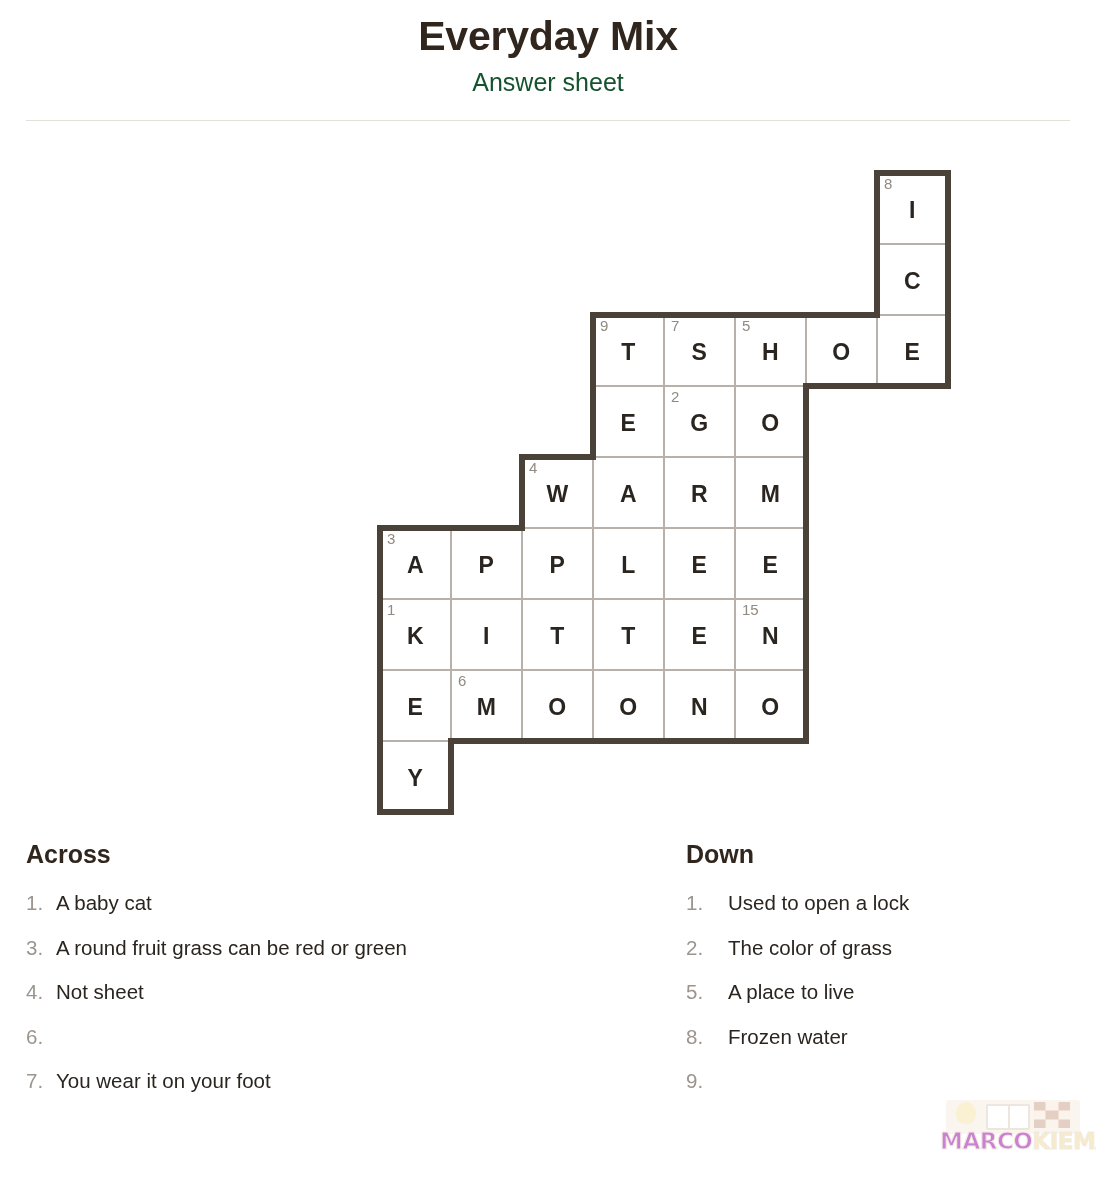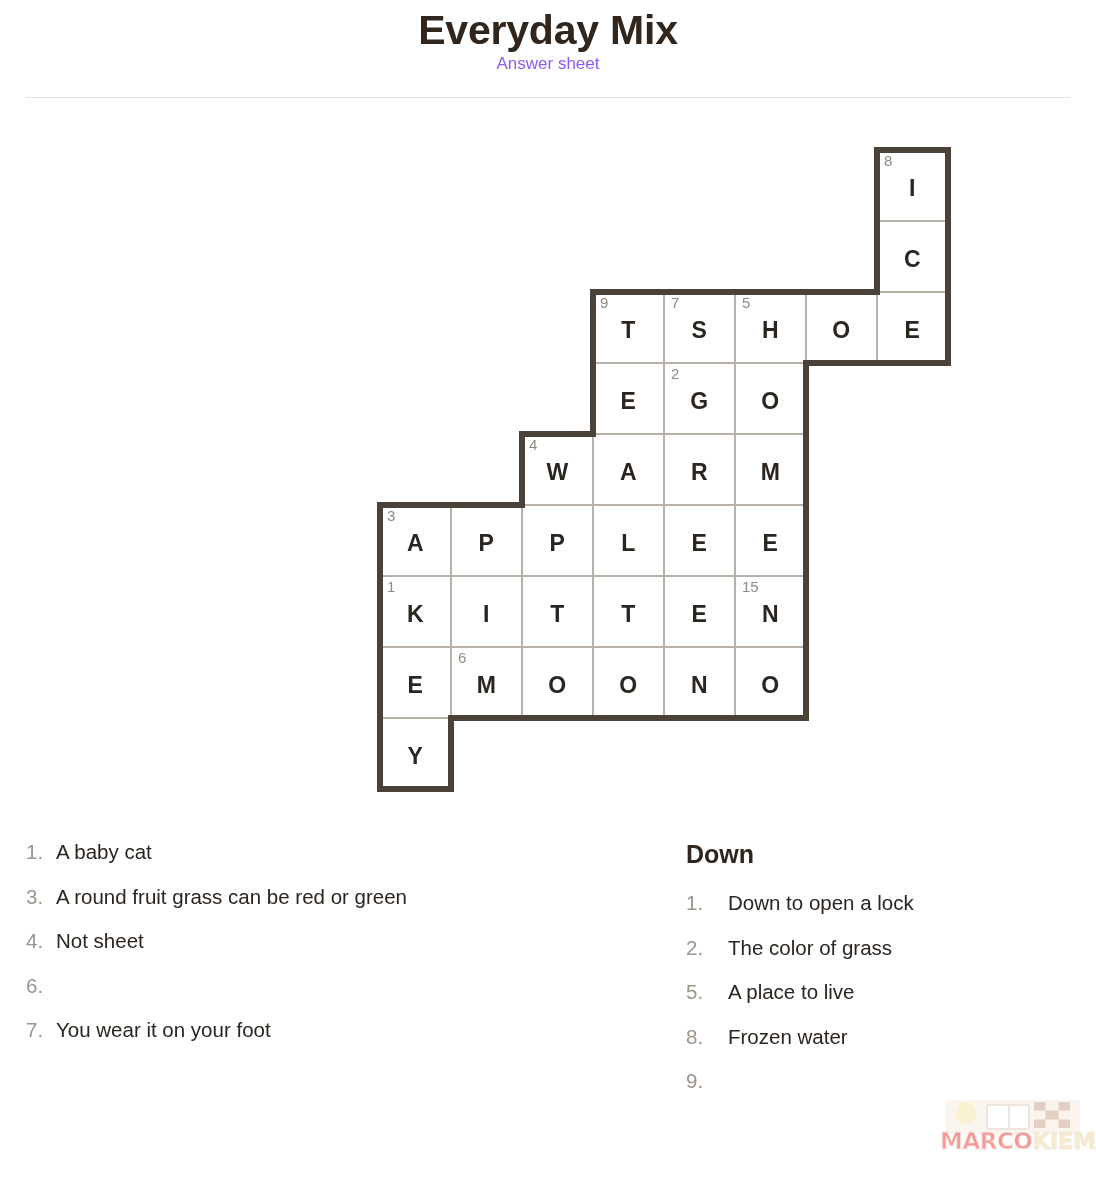"Everyday Mix" .header { padding-top: 8px -> 14px }
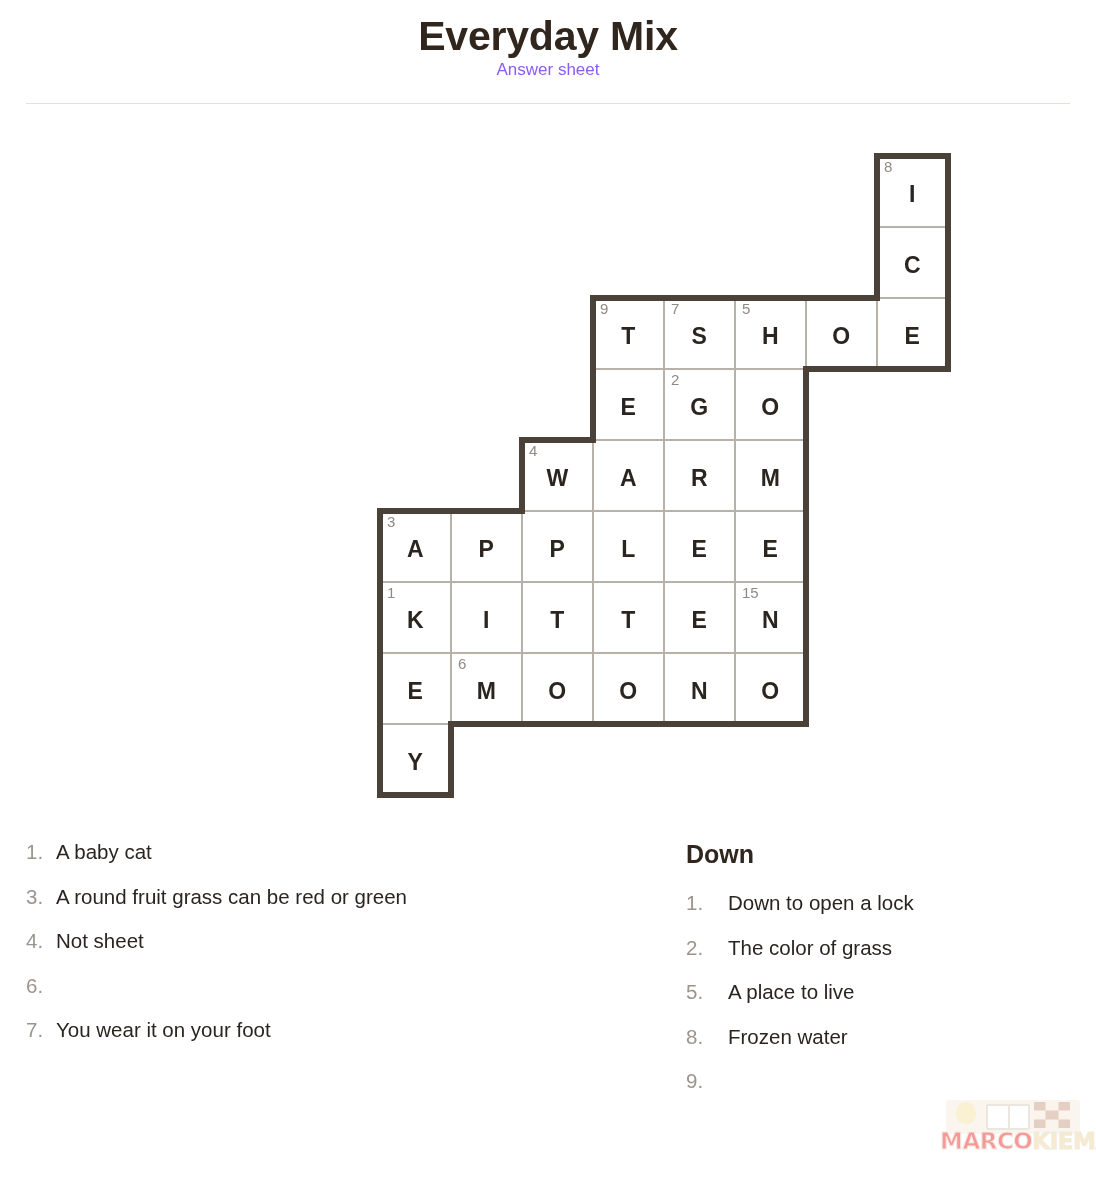"Answer sheet" .puzzle-subtitle { color: #8b5cf6 -> #14532d; font-size: 17px -> 25px; margin-top: none -> 7px }
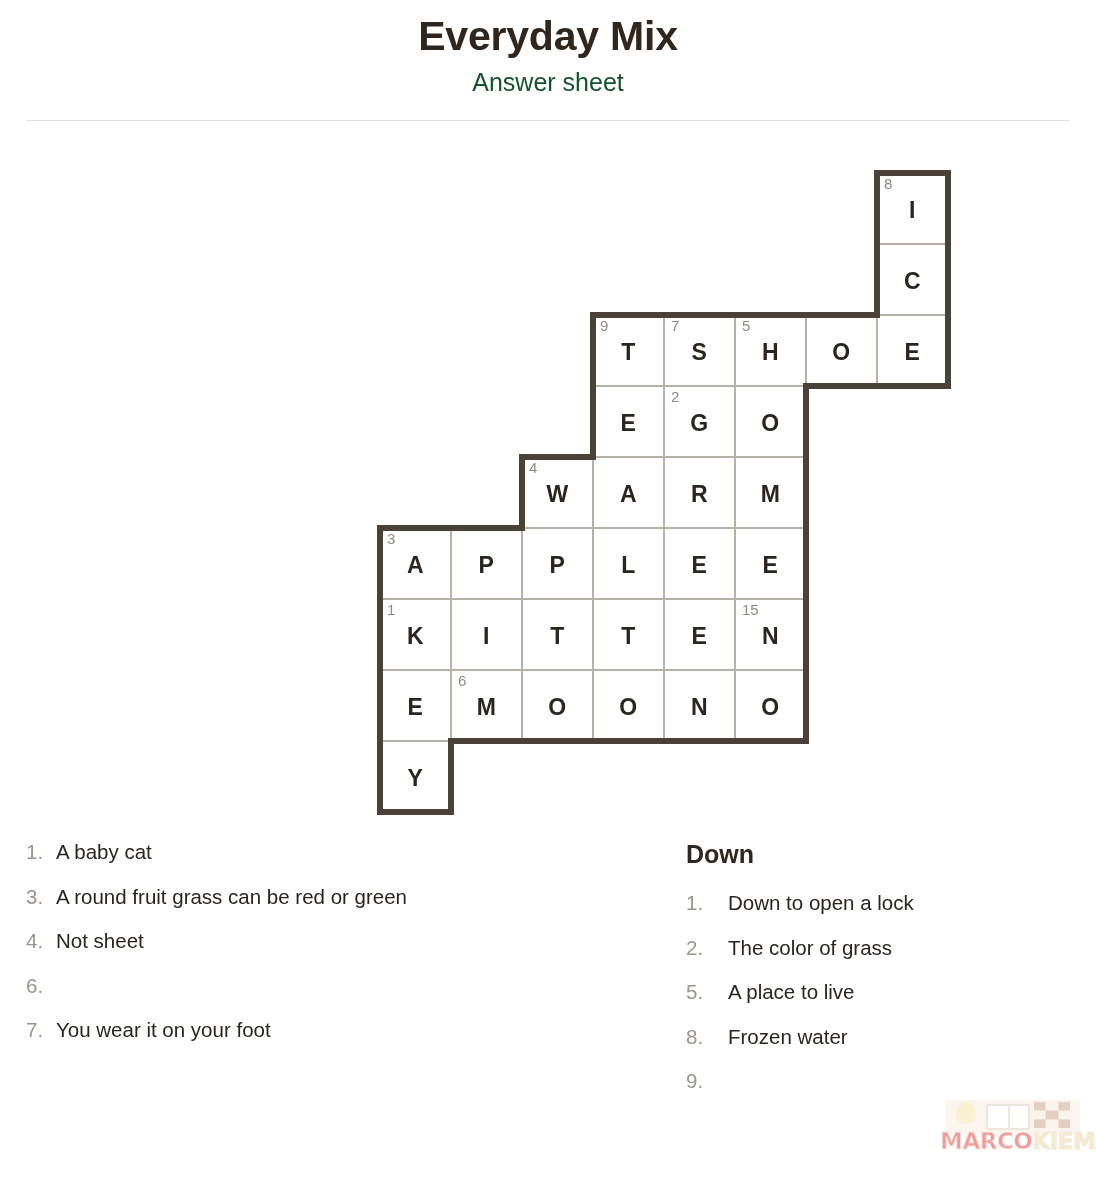"Across" h2.clue-heading { html: none -> <h2>Across</h2> }
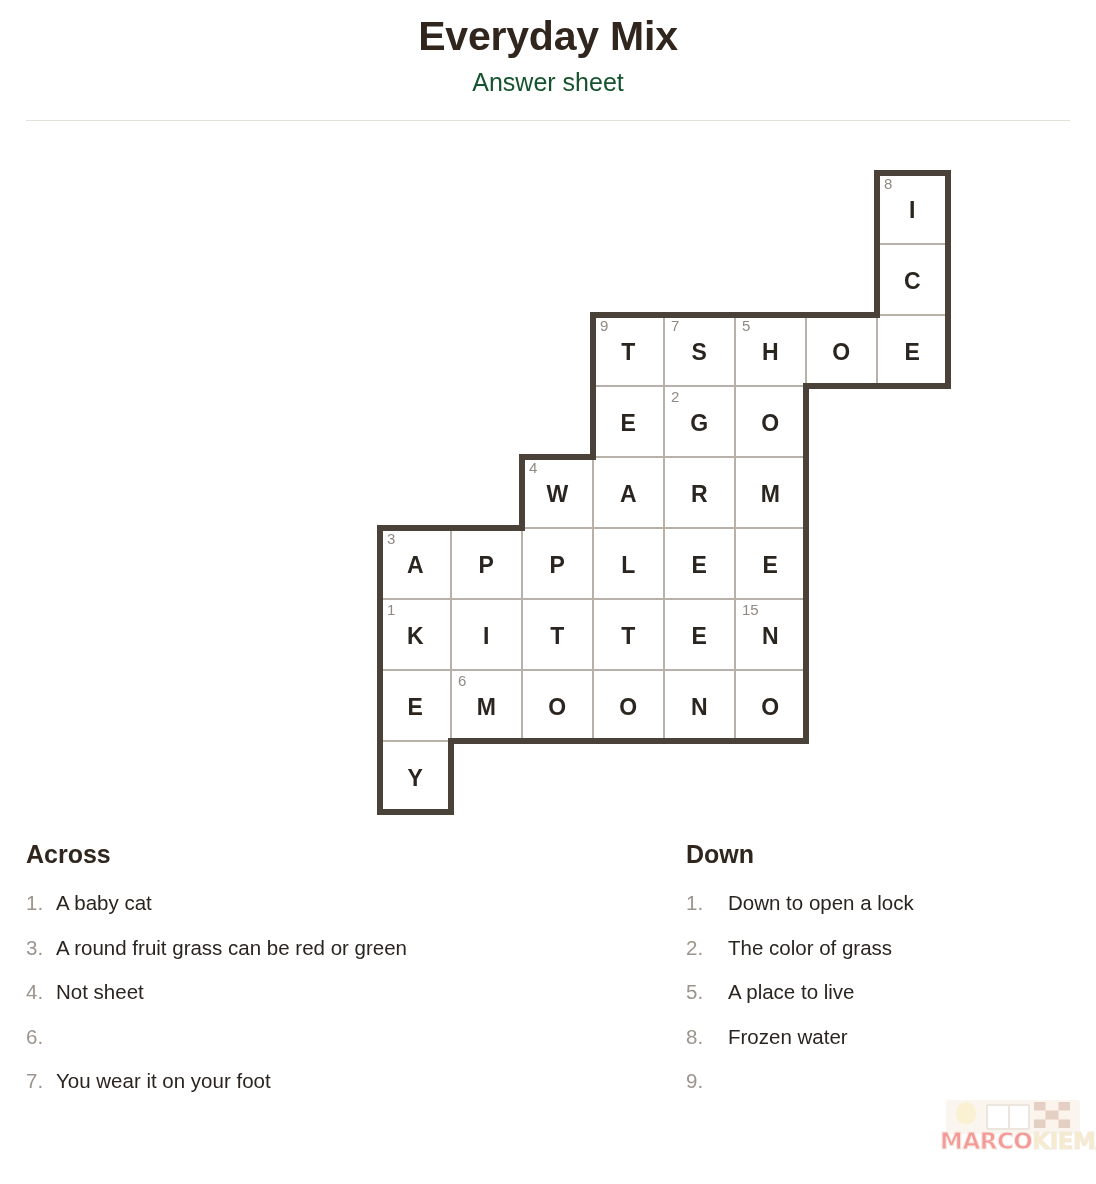"Down to open a lock" span.clue-text { text: Down -> Used }
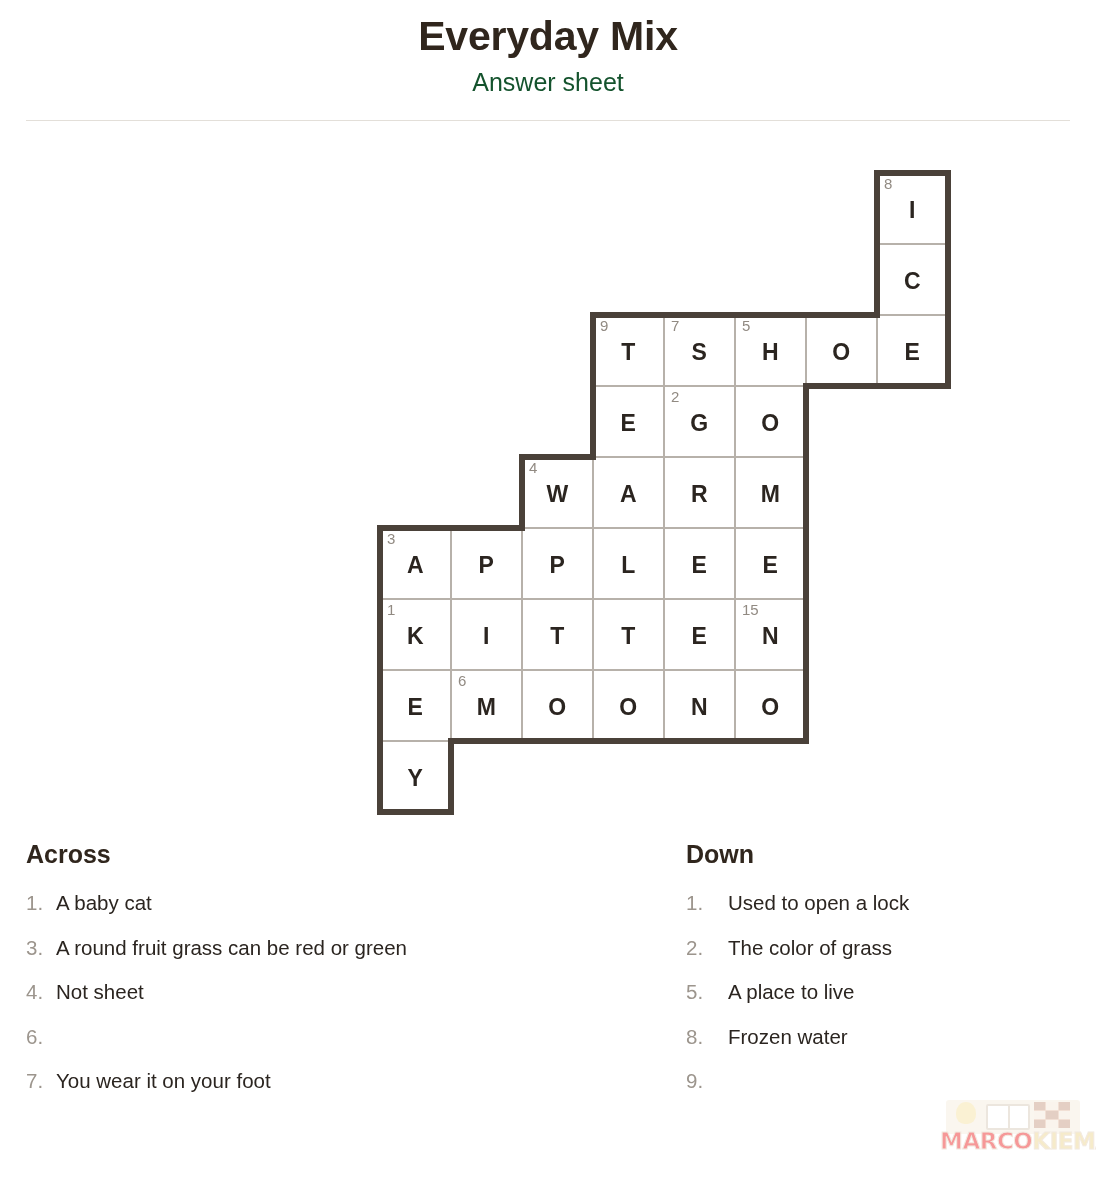"MARCO" .wm-a { color: #ef4444 -> #a21caf }
